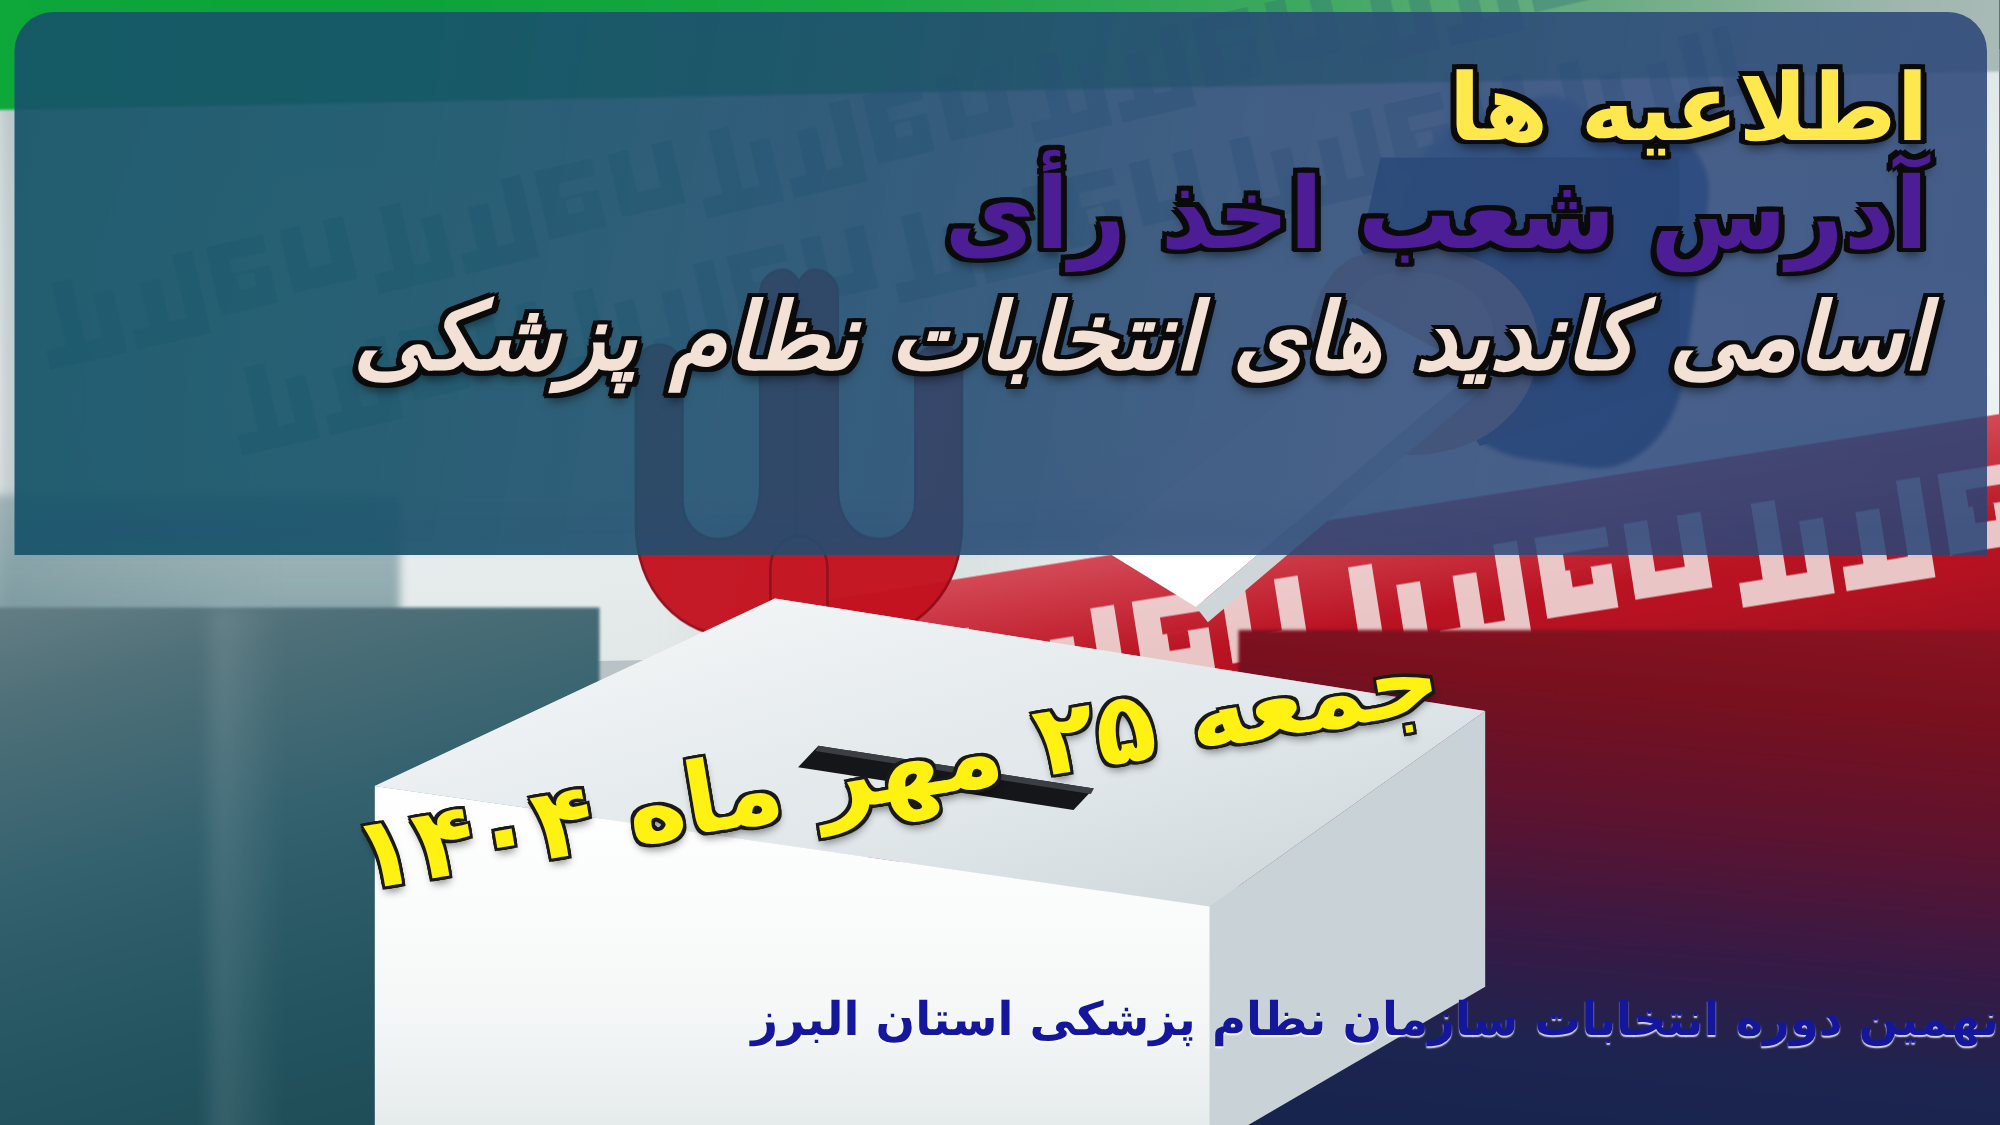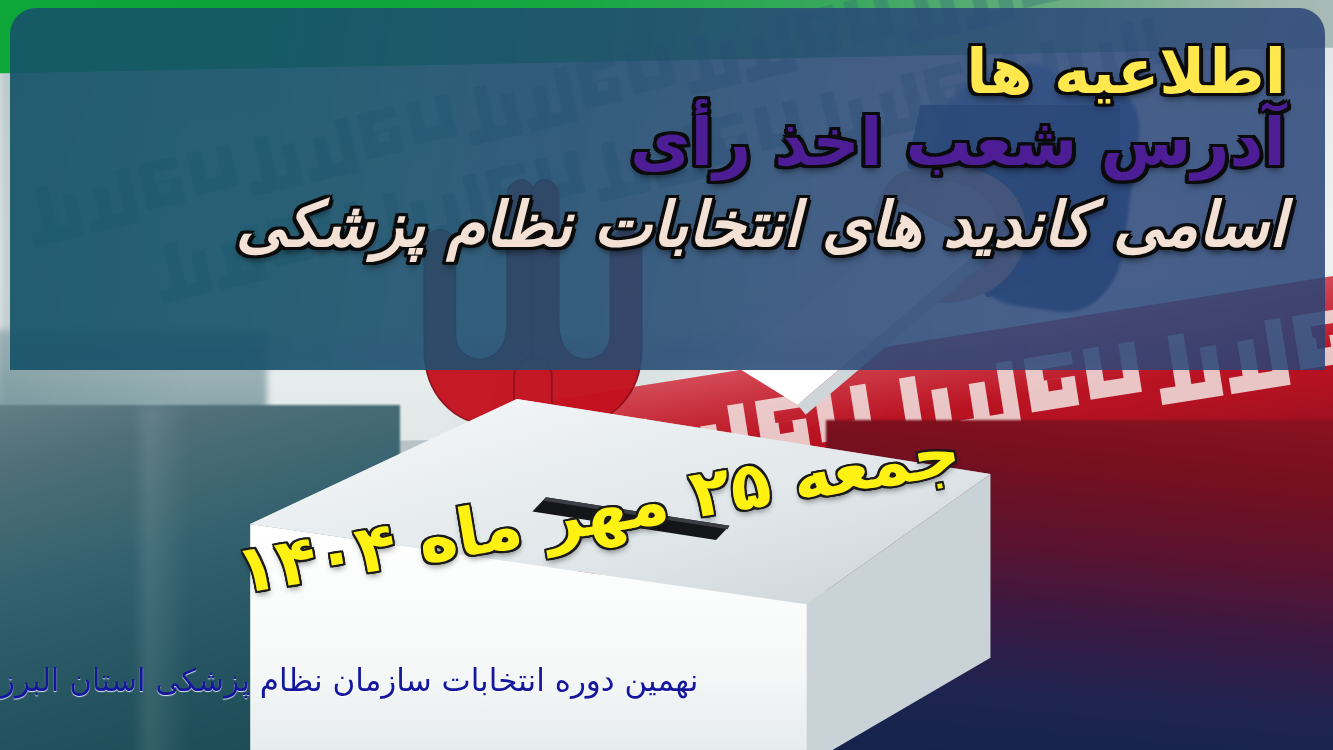"نهمین دوره انتخابات سازمان نظام" .caption { font-weight: 400 -> 700; text-align: left -> right }
